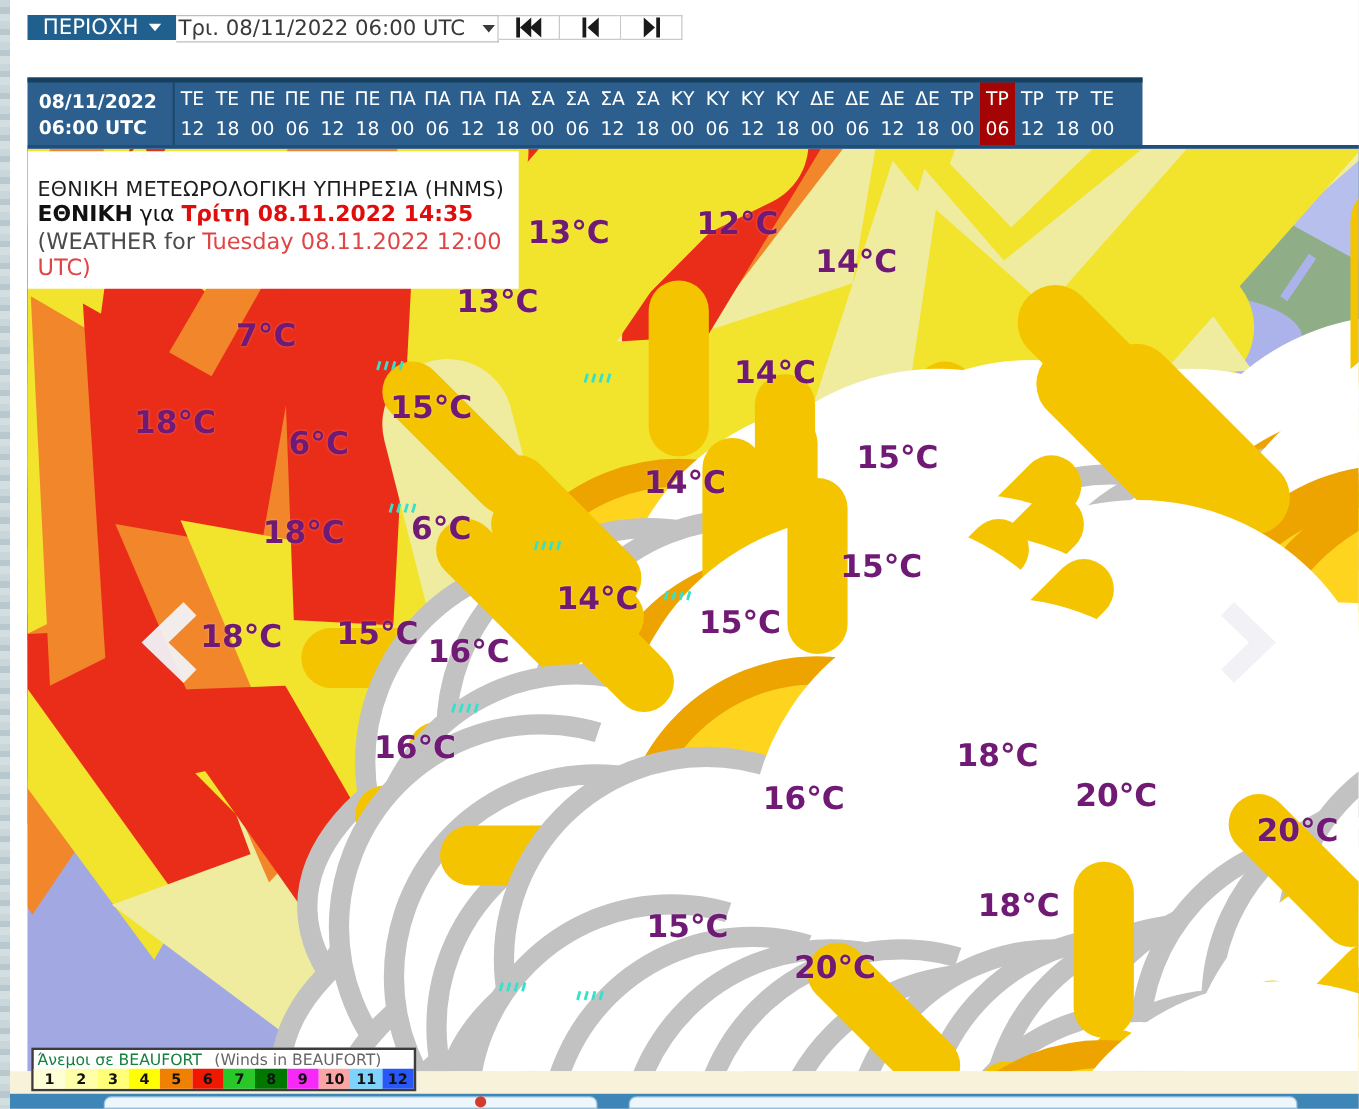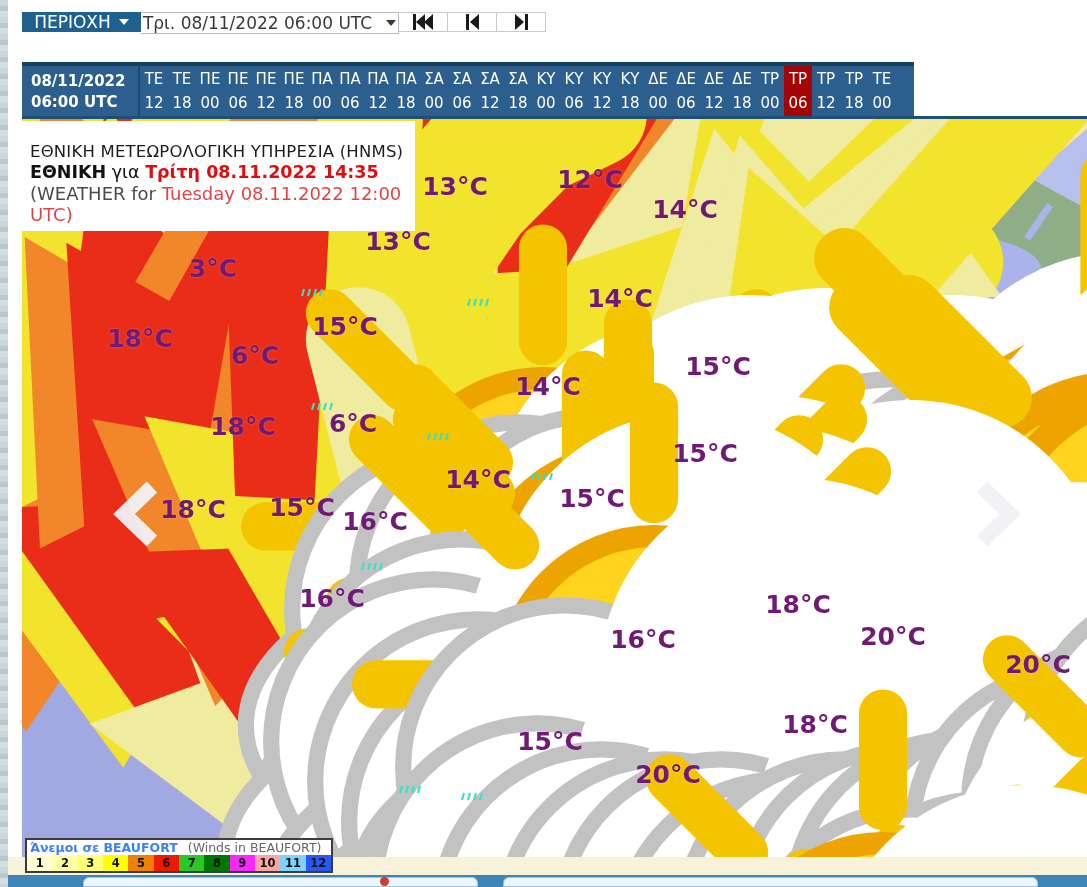"3°C" span.temp { text: 3 -> 7 }
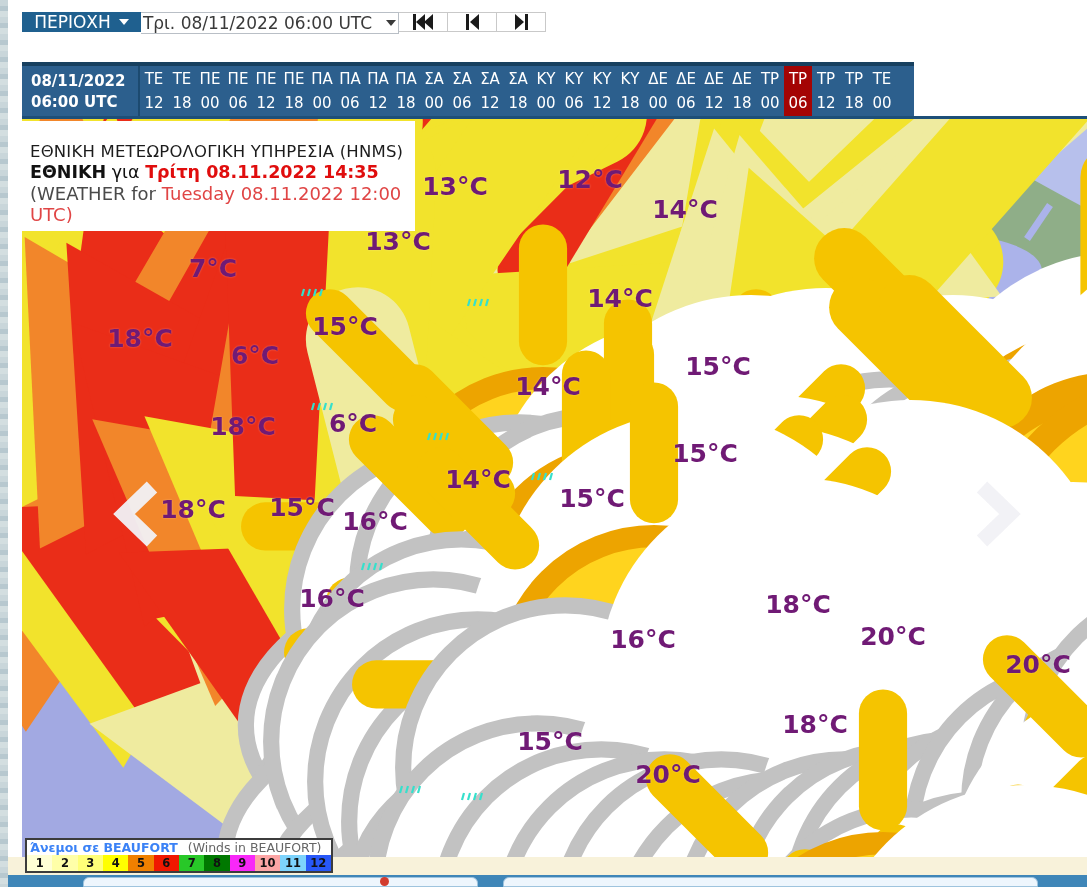"Άνεμοι σε BEAUFORT" #legend .lt-gr { color: #3b82f6 -> #15803d; font-weight: bold -> normal }
